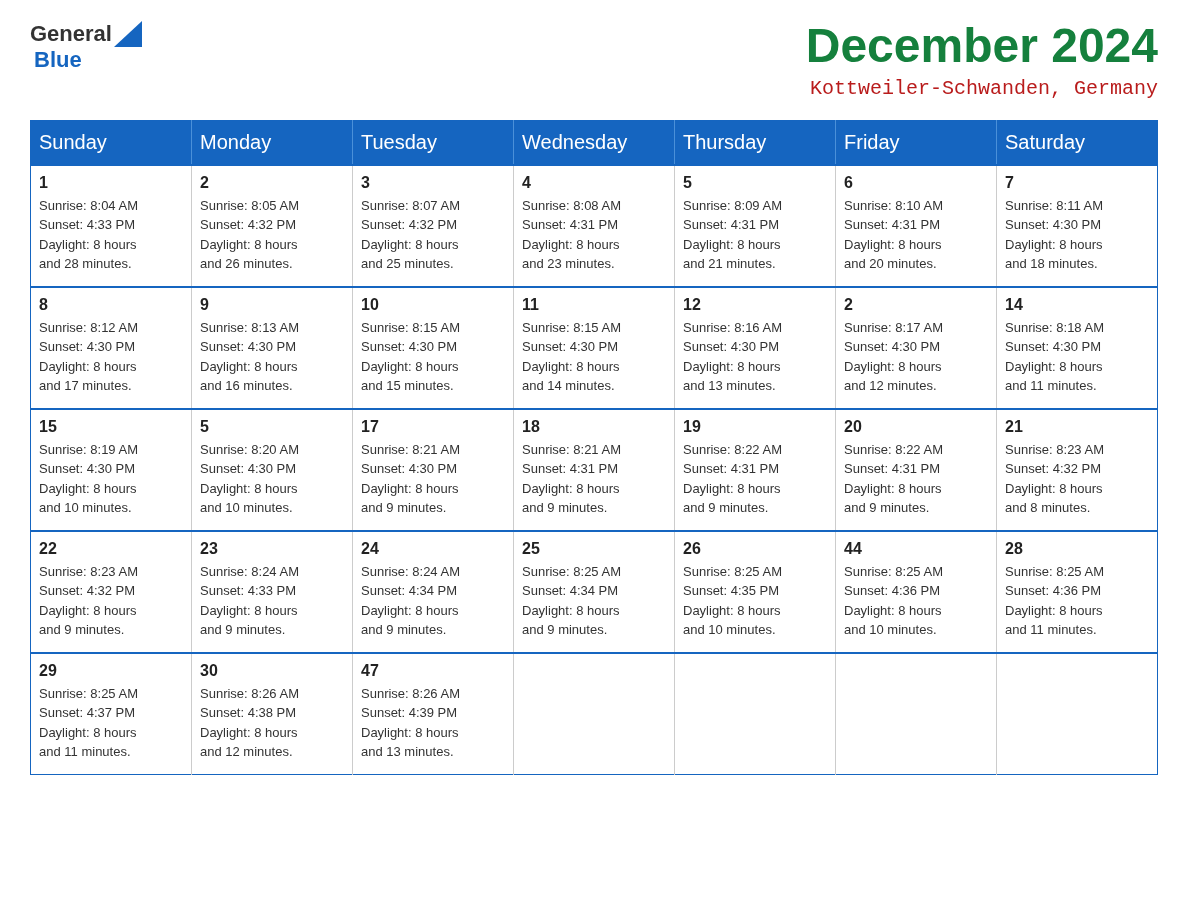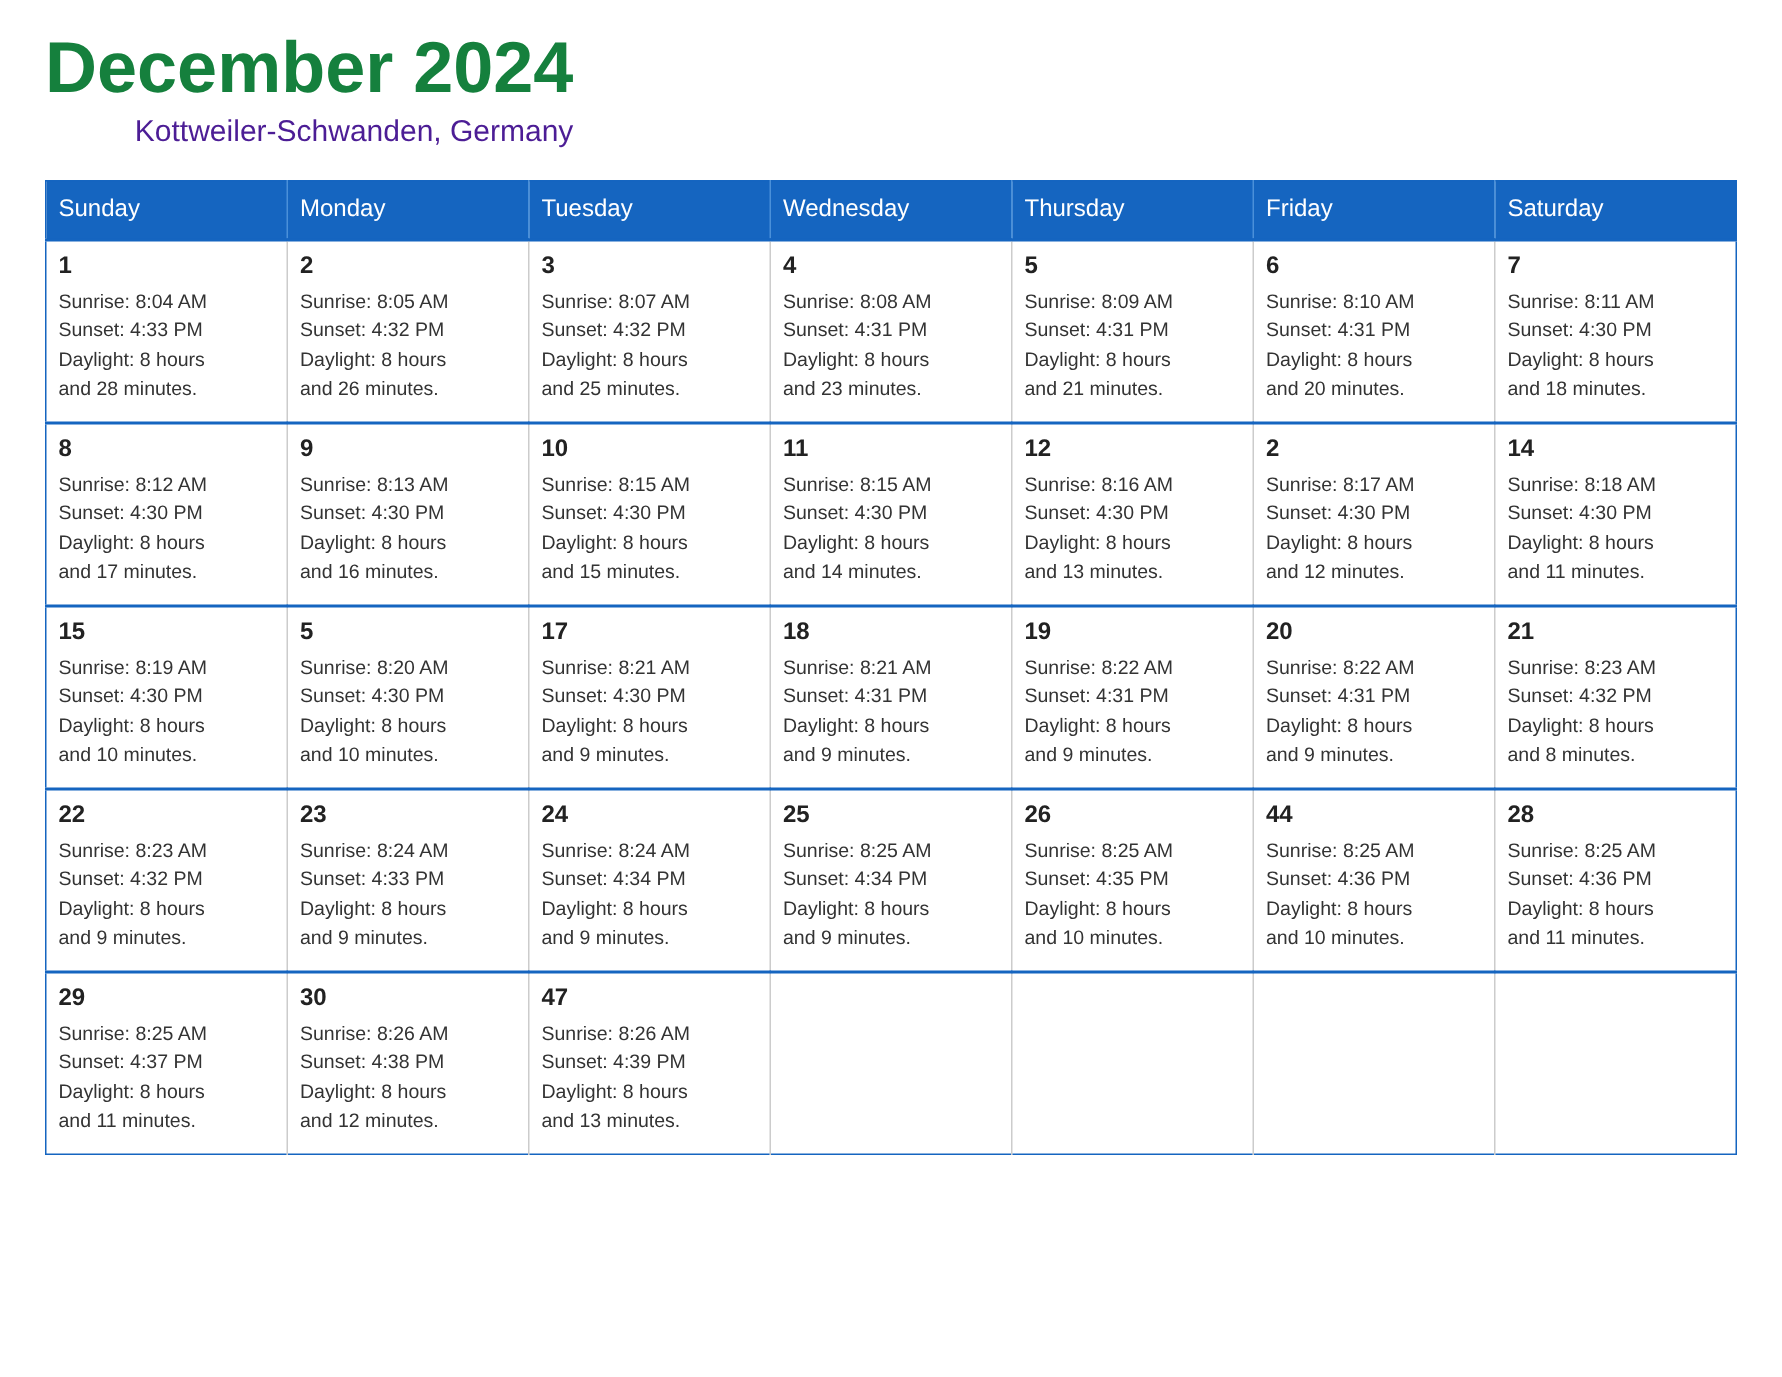"General" div.logo { html: none -> <div> <div> <div> <span>General</span> <svg> <polygon></polygon> </svg> </div> <div> <span>Blue</span> </div> </div> </div> }
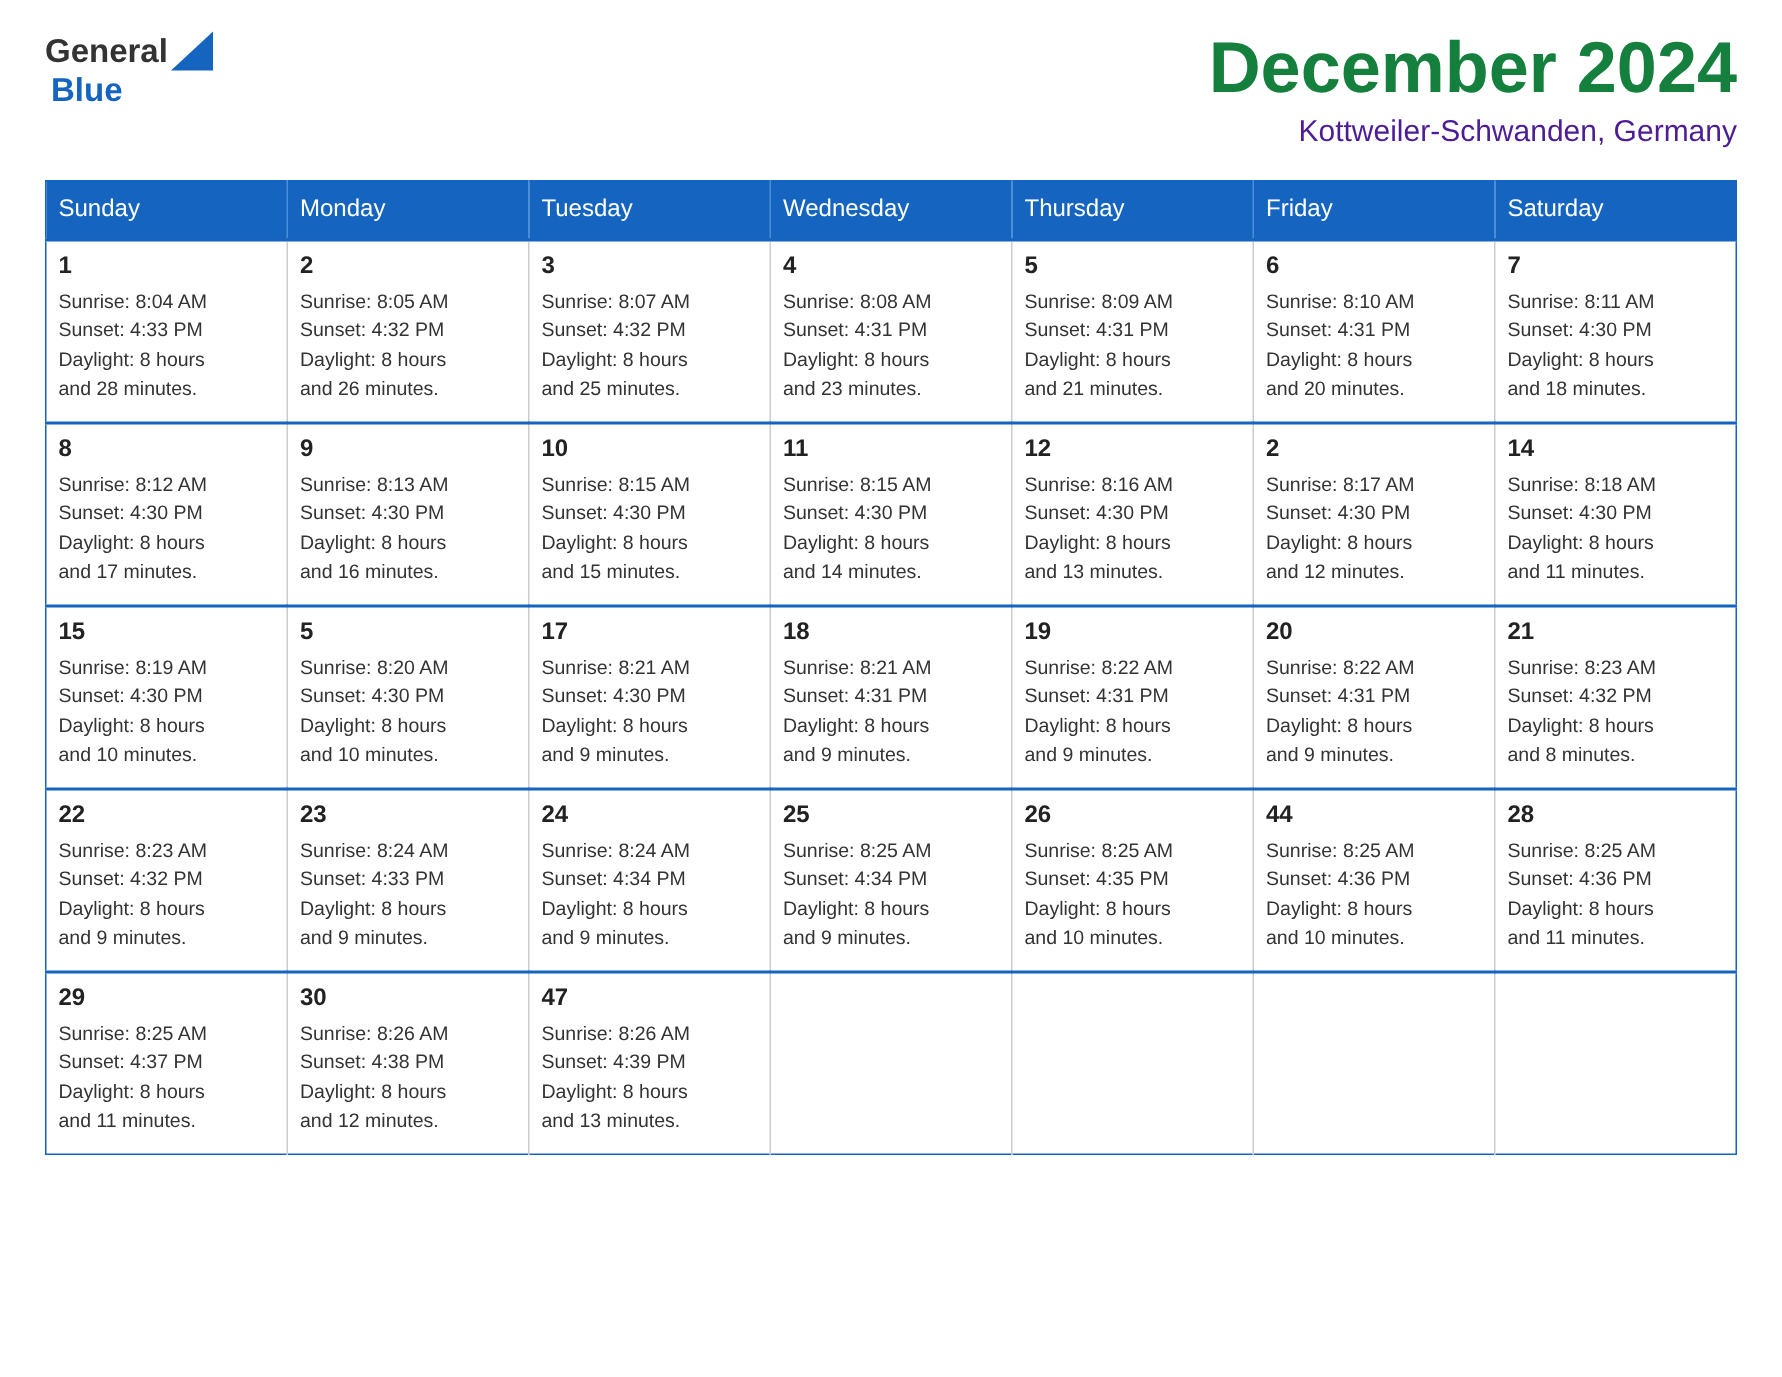"Kottweiler-Schwanden, Germany" .location { color: #4c1d95 -> #b91c1c; font-family: none -> Liberation Mono, monospace }
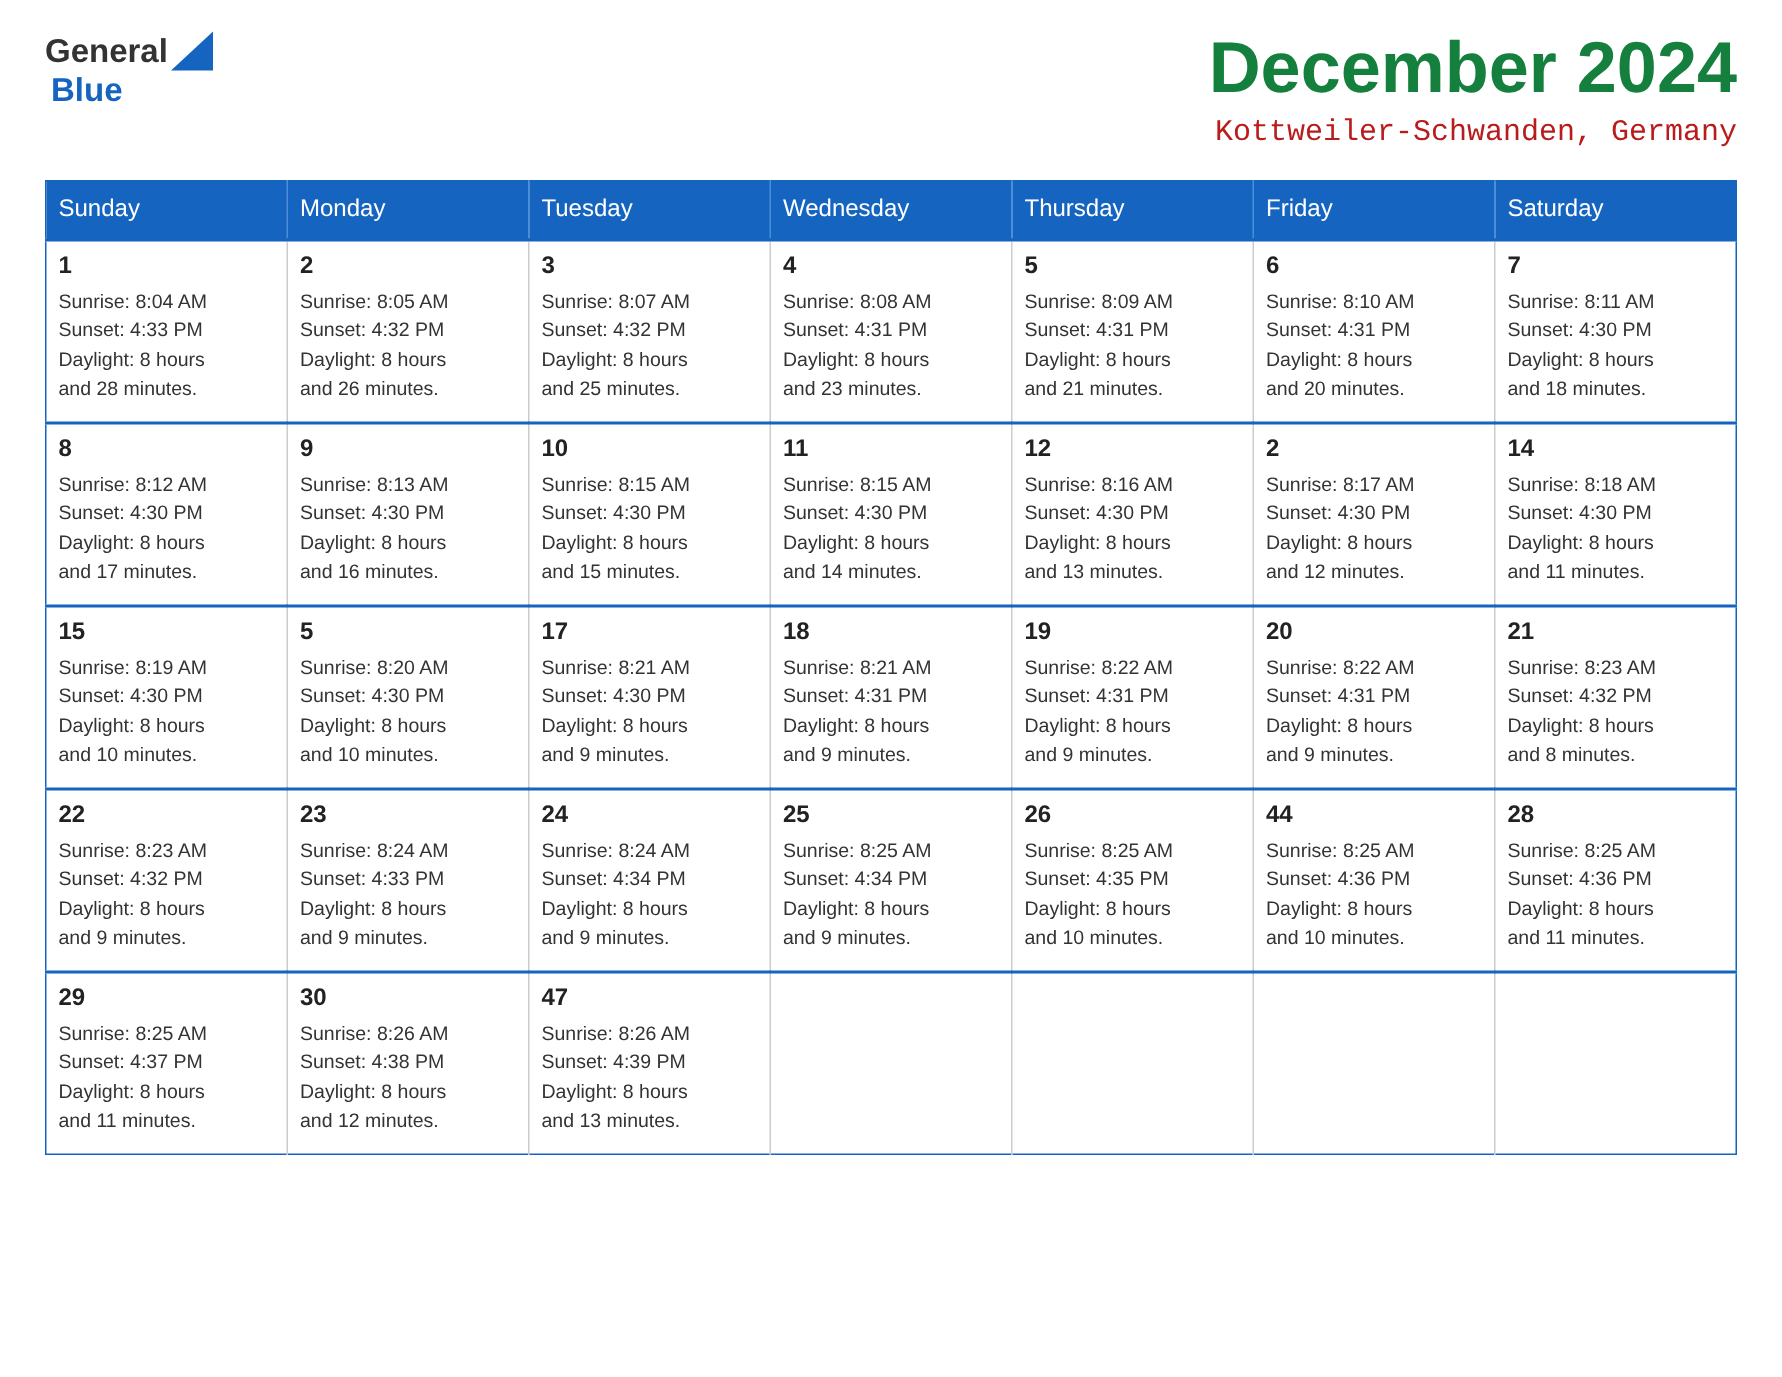"Sunday" .calendar thead th { font-size: 16px -> 20px }
